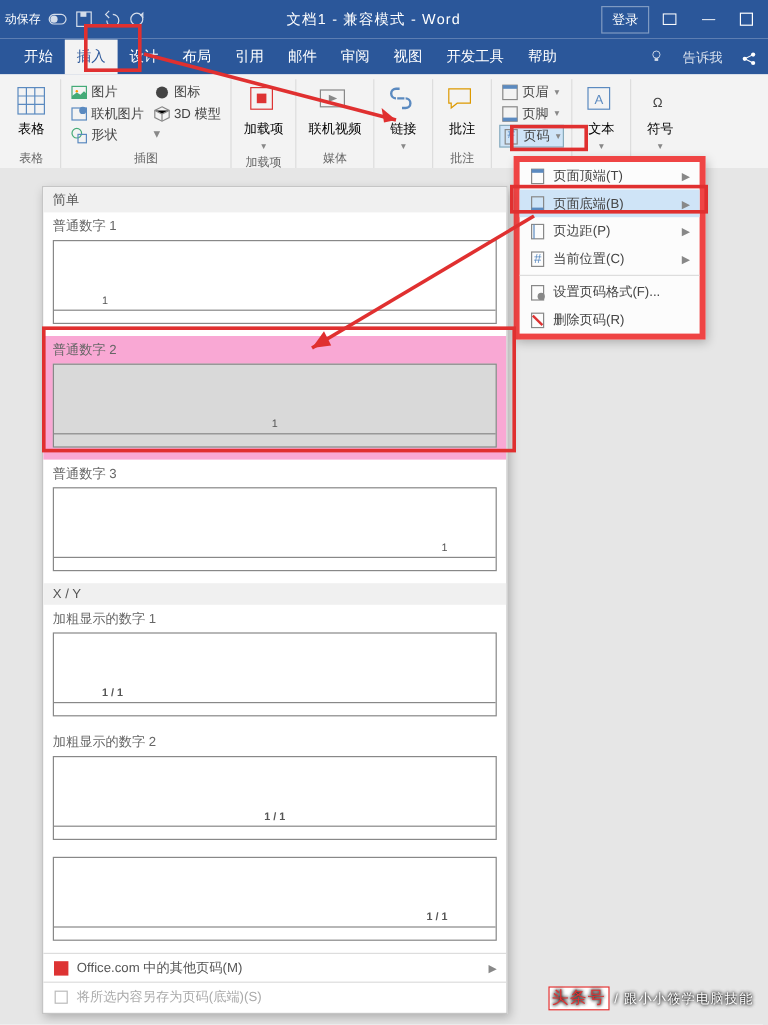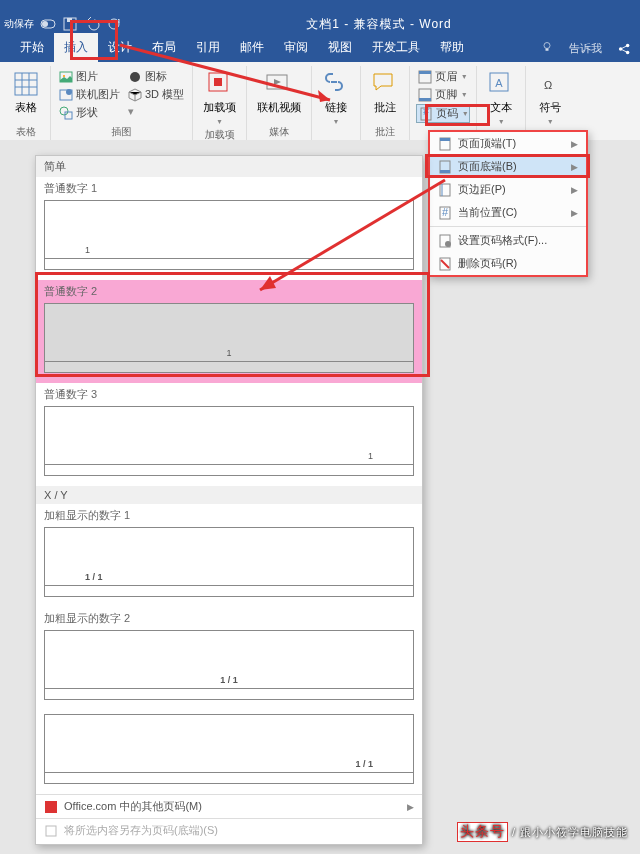"动保存" .titlebar { align-items: flex-start -> center }
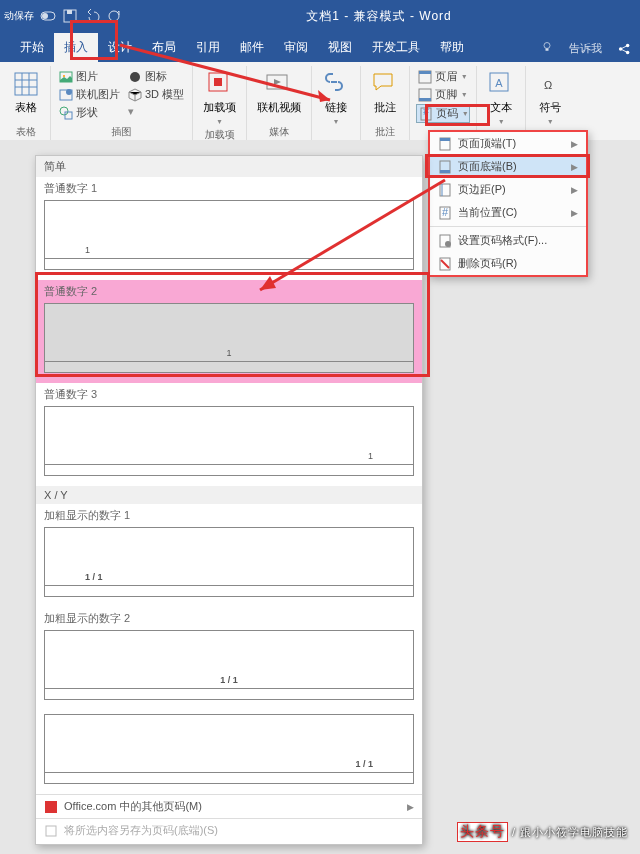"登录" div.right-tools { html: none -> <div> <span>登录</span> <span> <svg> <rect></rect> </svg> </span> <span>—</span> <span> <svg> <rect></rect> </svg> </span> </div> }
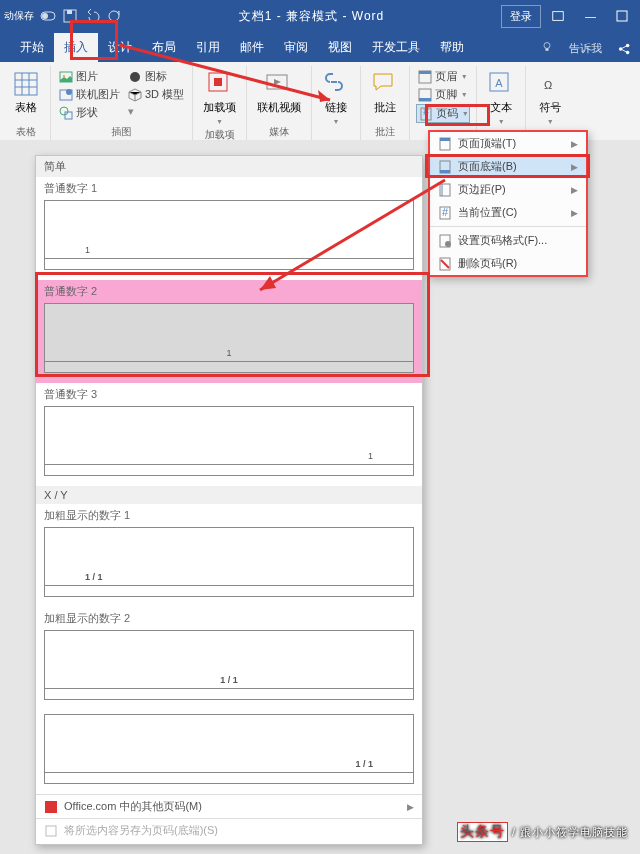"页面顶端(T)" .flyout { border: 2px solid #ef4444 -> 5px solid #ef4444 }
